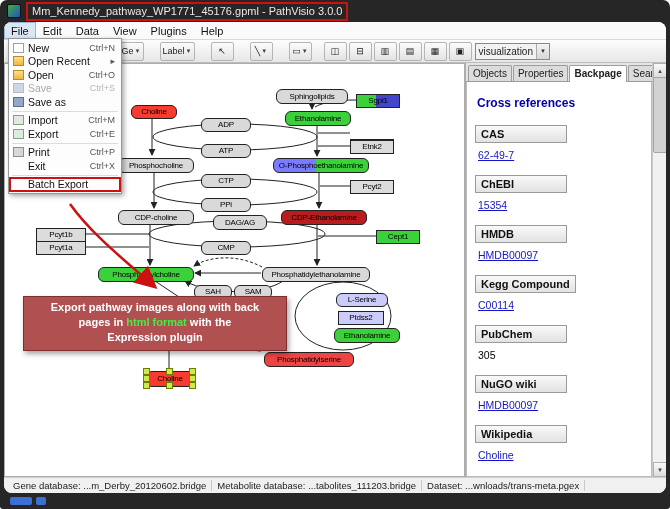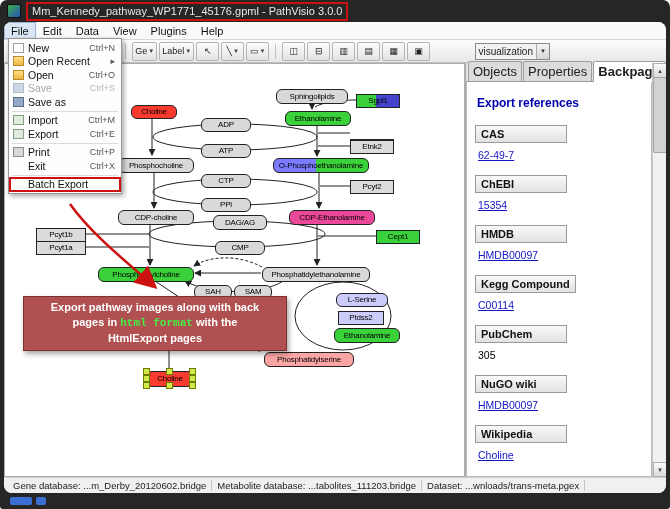"Ge" span { gap: 2px -> 16px }
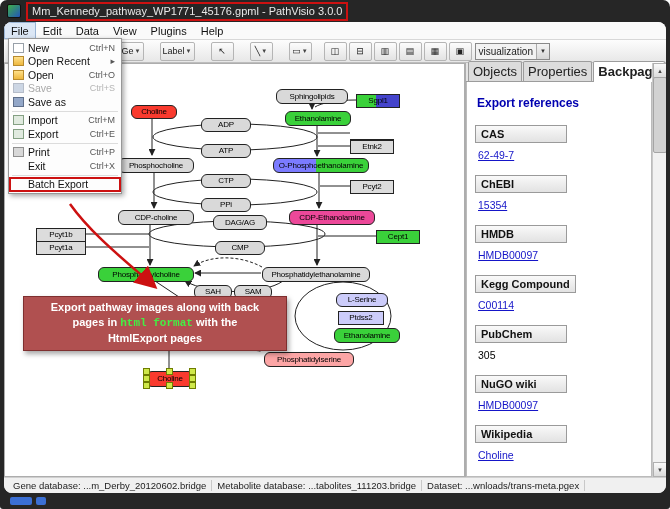"Objects" .tab { font-size: 13px -> 10px }
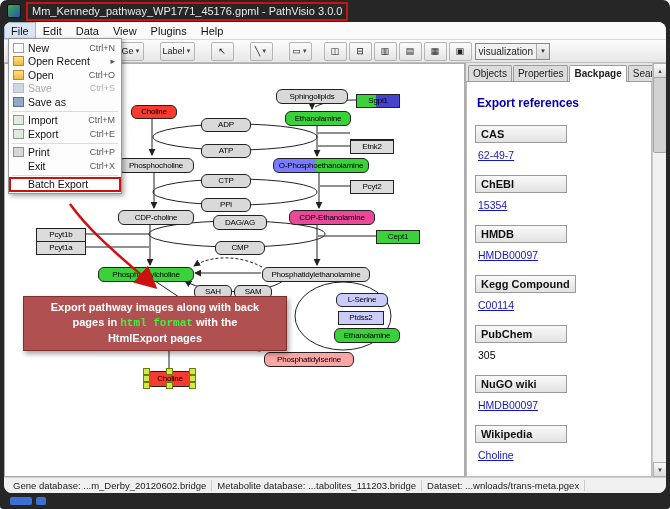"Export references" div.bp-heading { text: Export -> Cross }
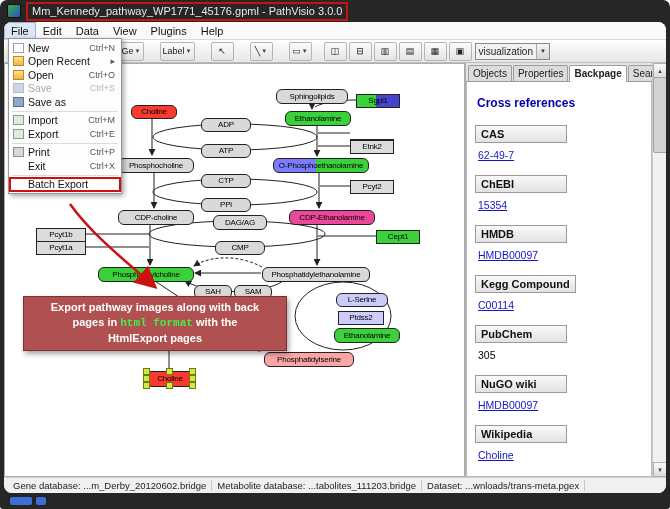"CDP-Ethanolamine" div.pnode { background: #ec4899 -> #b91c1c; margin-left: 8px -> none }
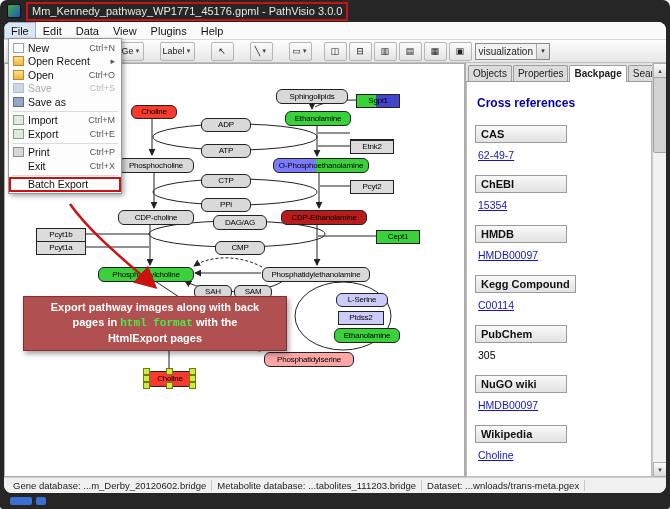"CMP" div.pnode { margin-left: 14px -> none }
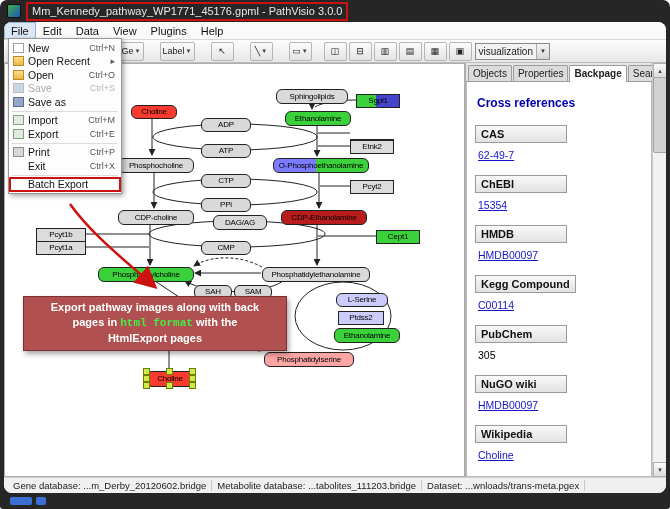"html format" span.hl-green { font-family: Liberation Mono, monospace -> none }
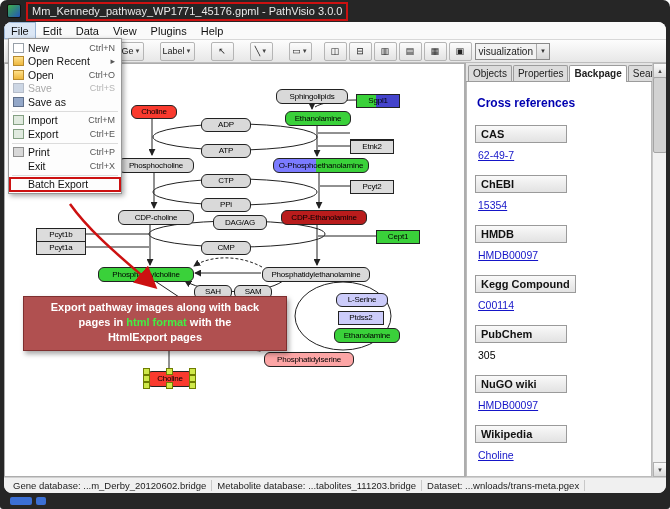"HtmlExport pages" div { text: HtmlExport pages -> Expression plugin }
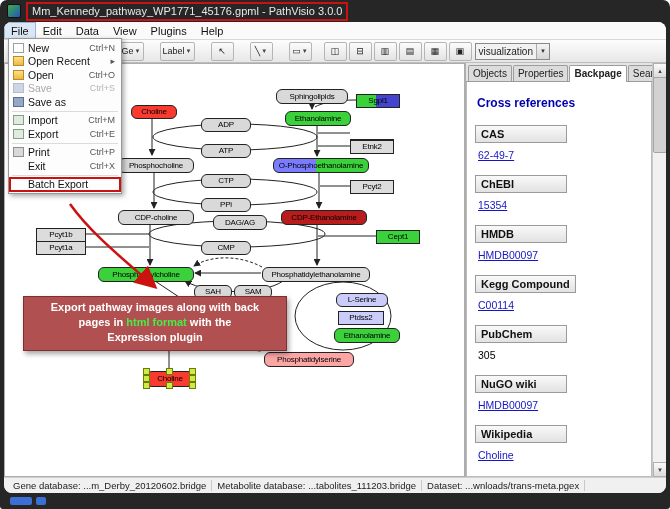"Phosphatidylserine" div.pnode { background: #fca5a5 -> #ef4444 }
